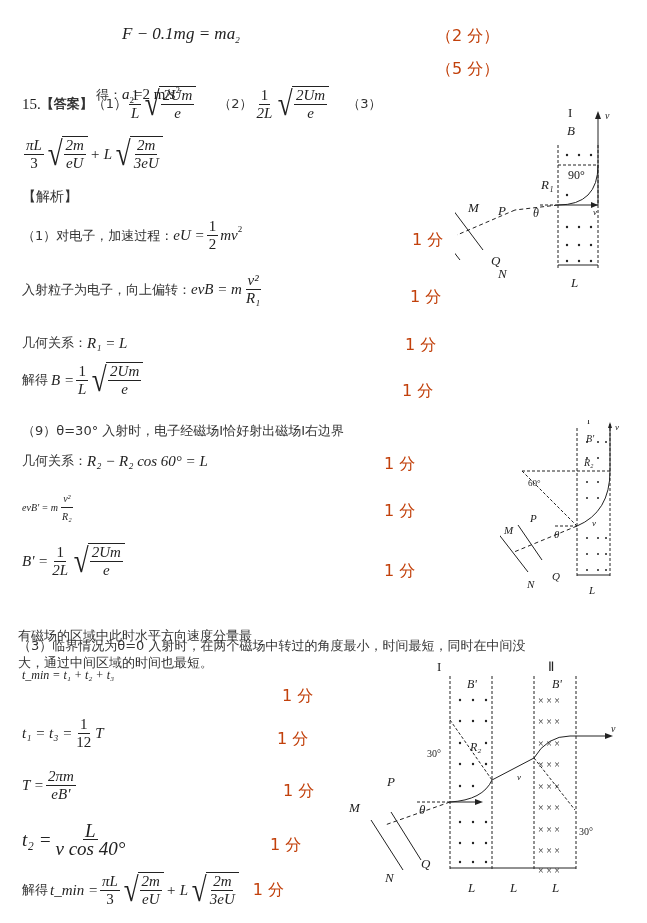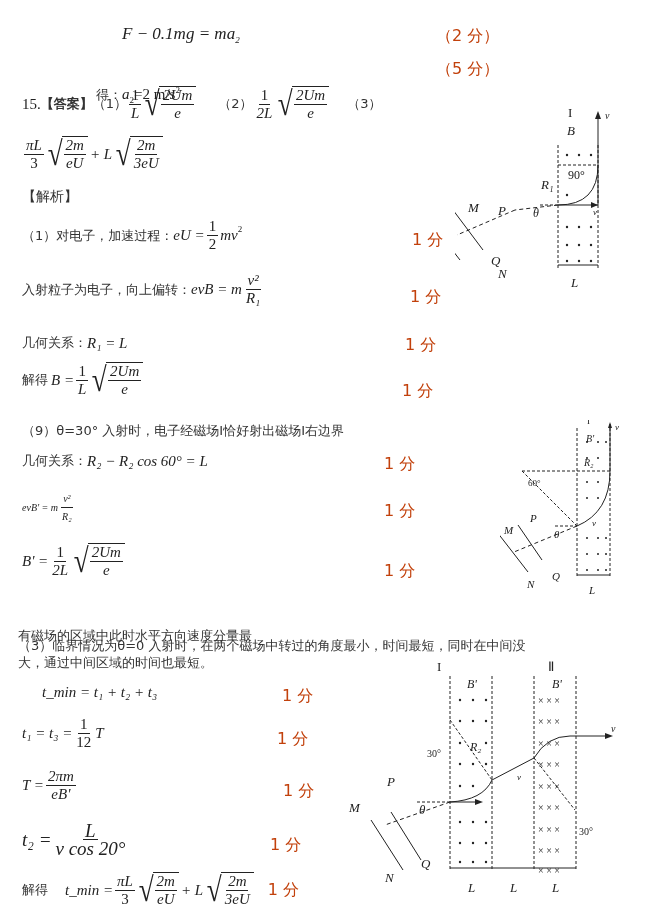"t_min = t₁ + t₂" div.abs { font-size: 15px -> 12px; margin-left: 20px -> none; top: 684px -> 668px }
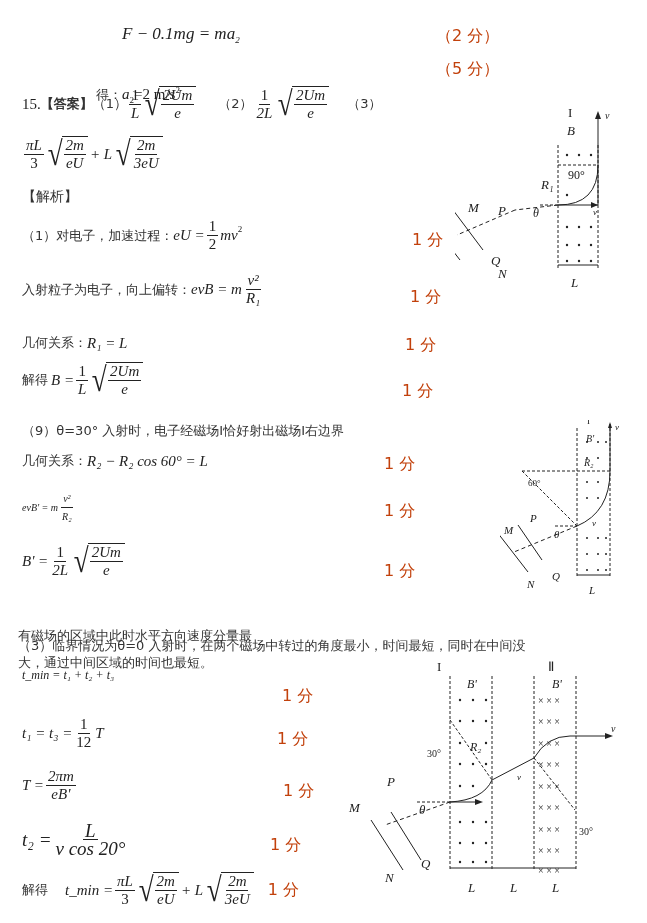"v cos 20°" span.den { text: 20 -> 40 }
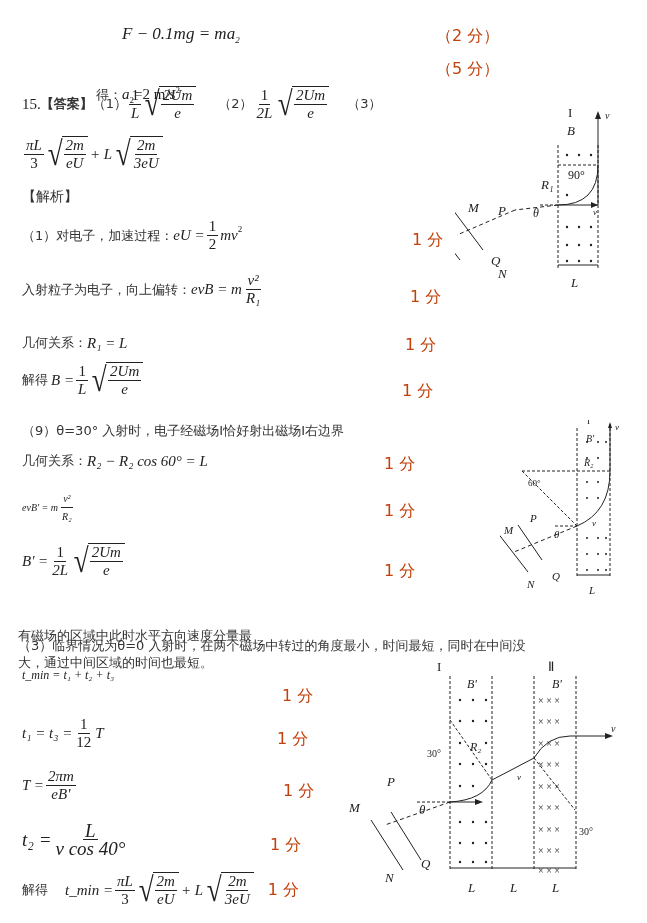"t_min =" span.m { margin-left: 17px -> 2px }
